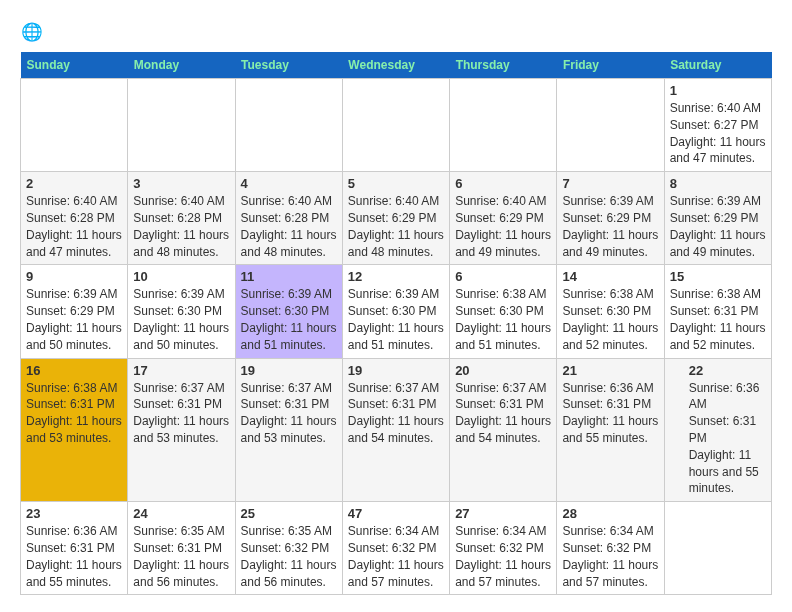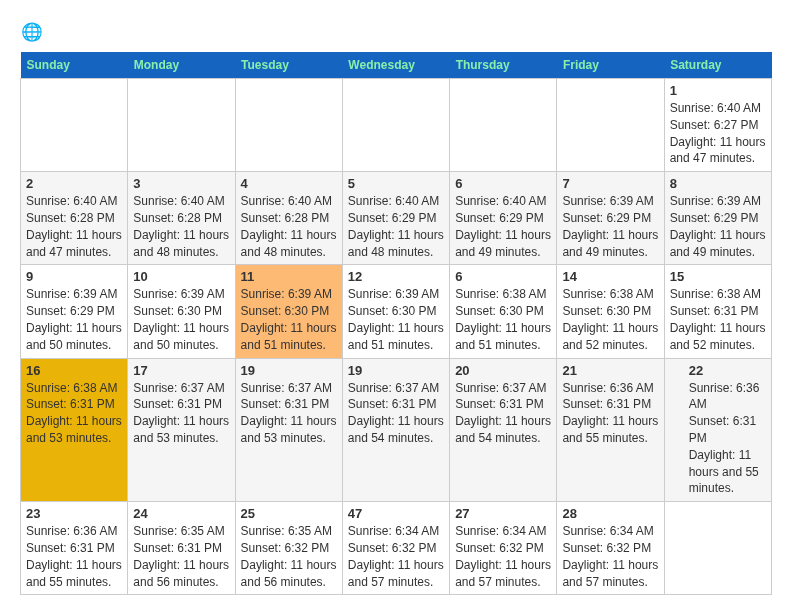"11" td { background-color: #fdba74 -> #c4b5fd }
